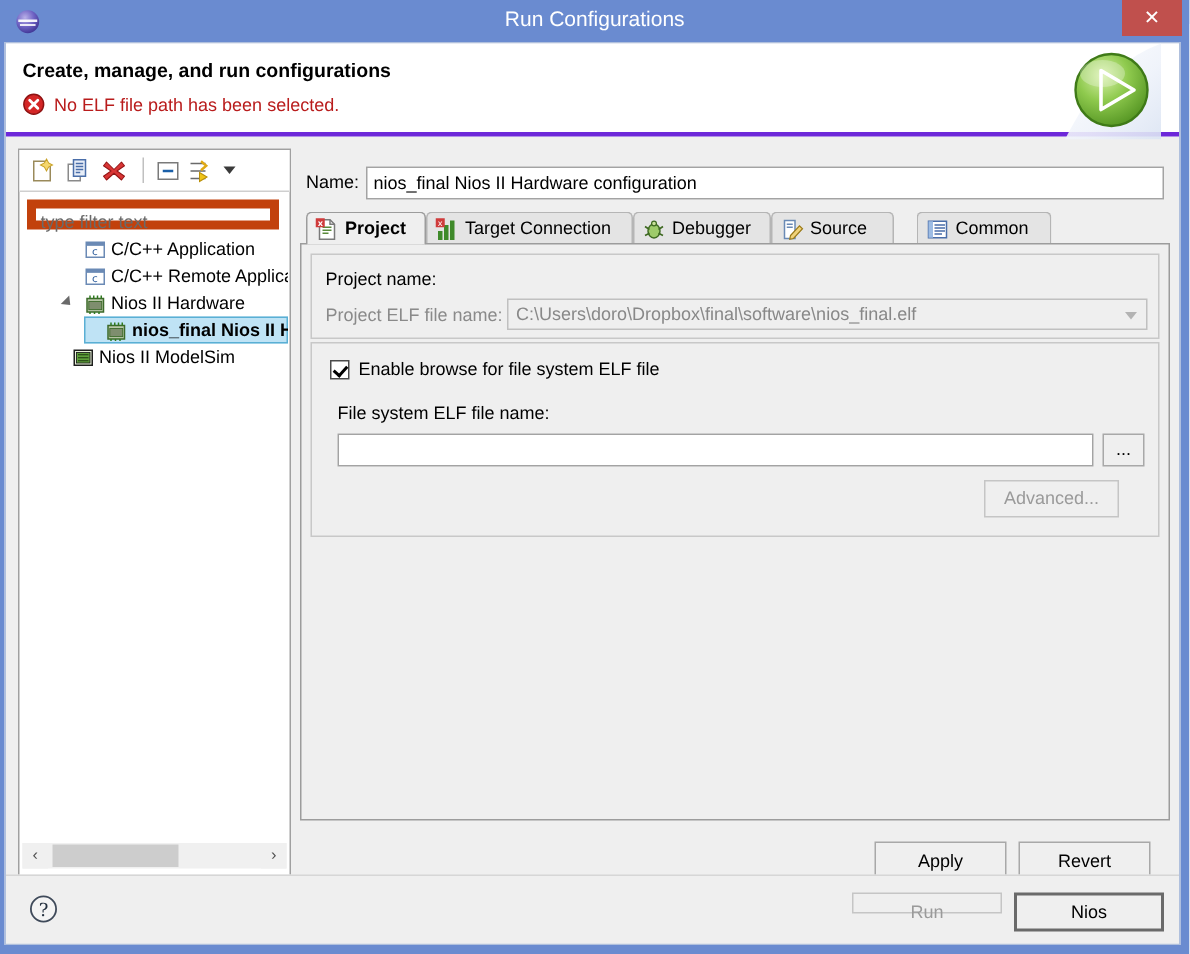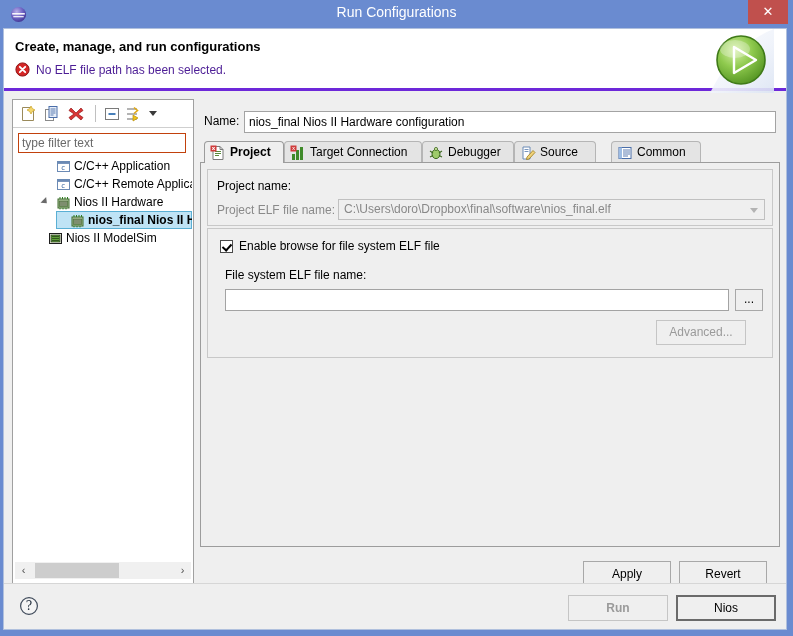"No ELF file path has" #error-text { color: #4c1d95 -> #b91c1c }
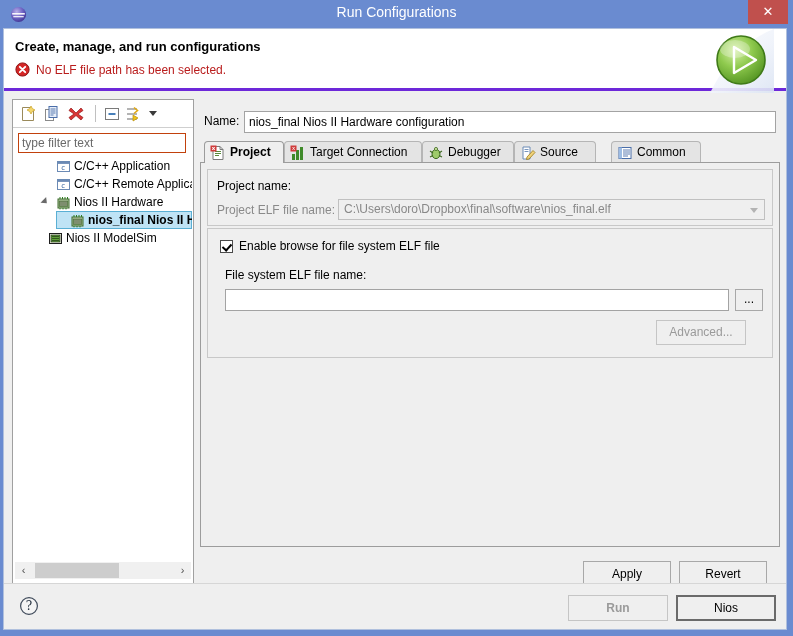"type filter text" #filter-box { border: 1px solid #c2410c -> 6px solid #c2410c }
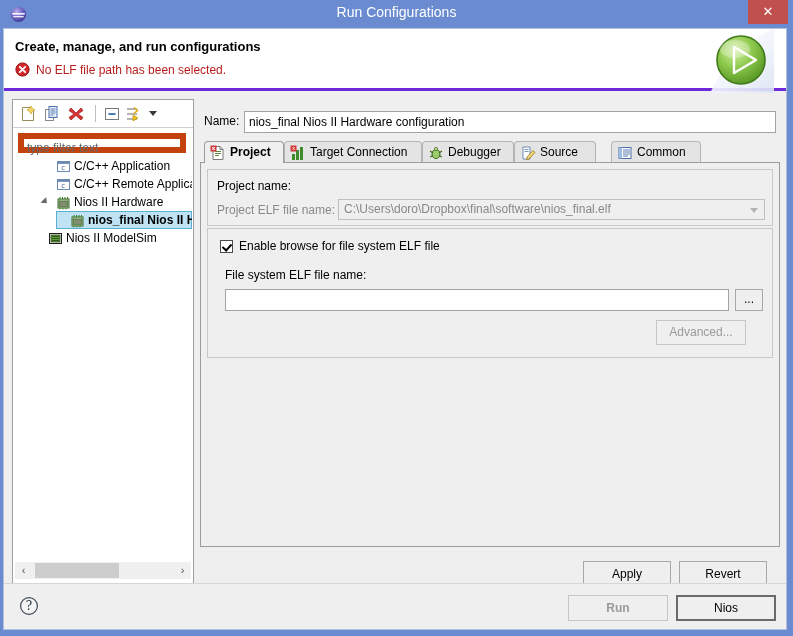"Run" #run-btn { font-weight: bold -> none; height: 26px -> 14px }
